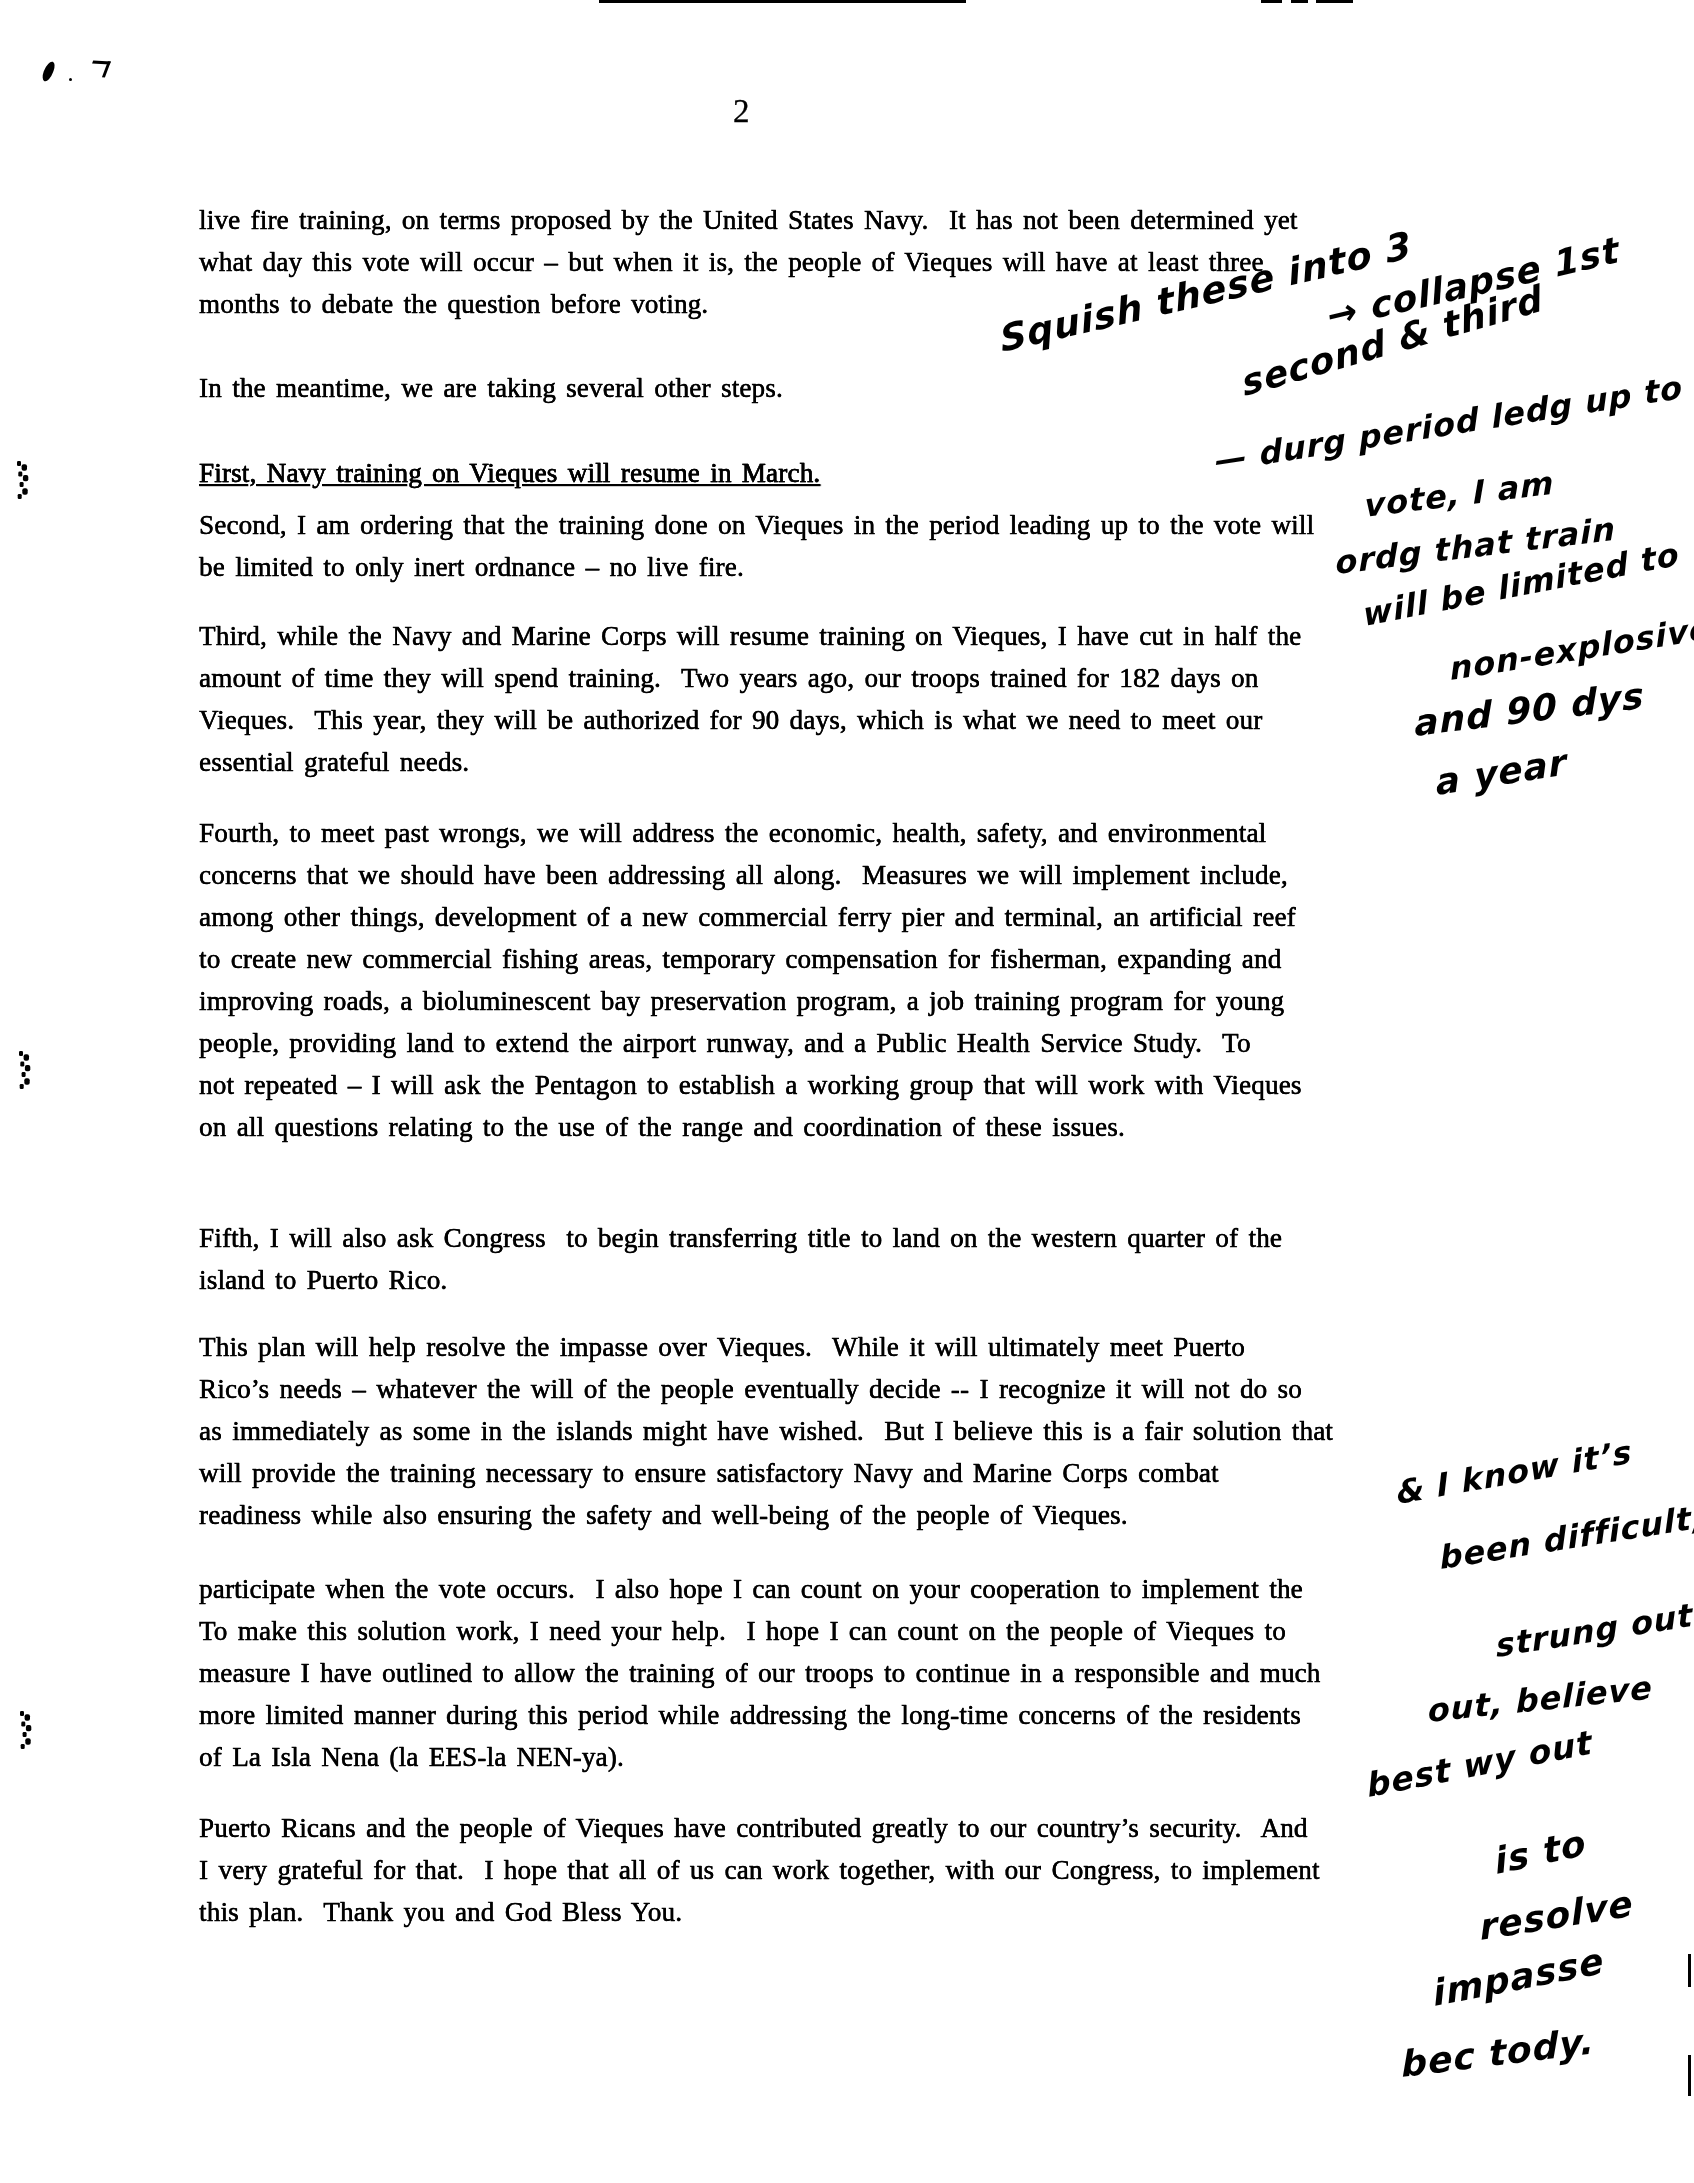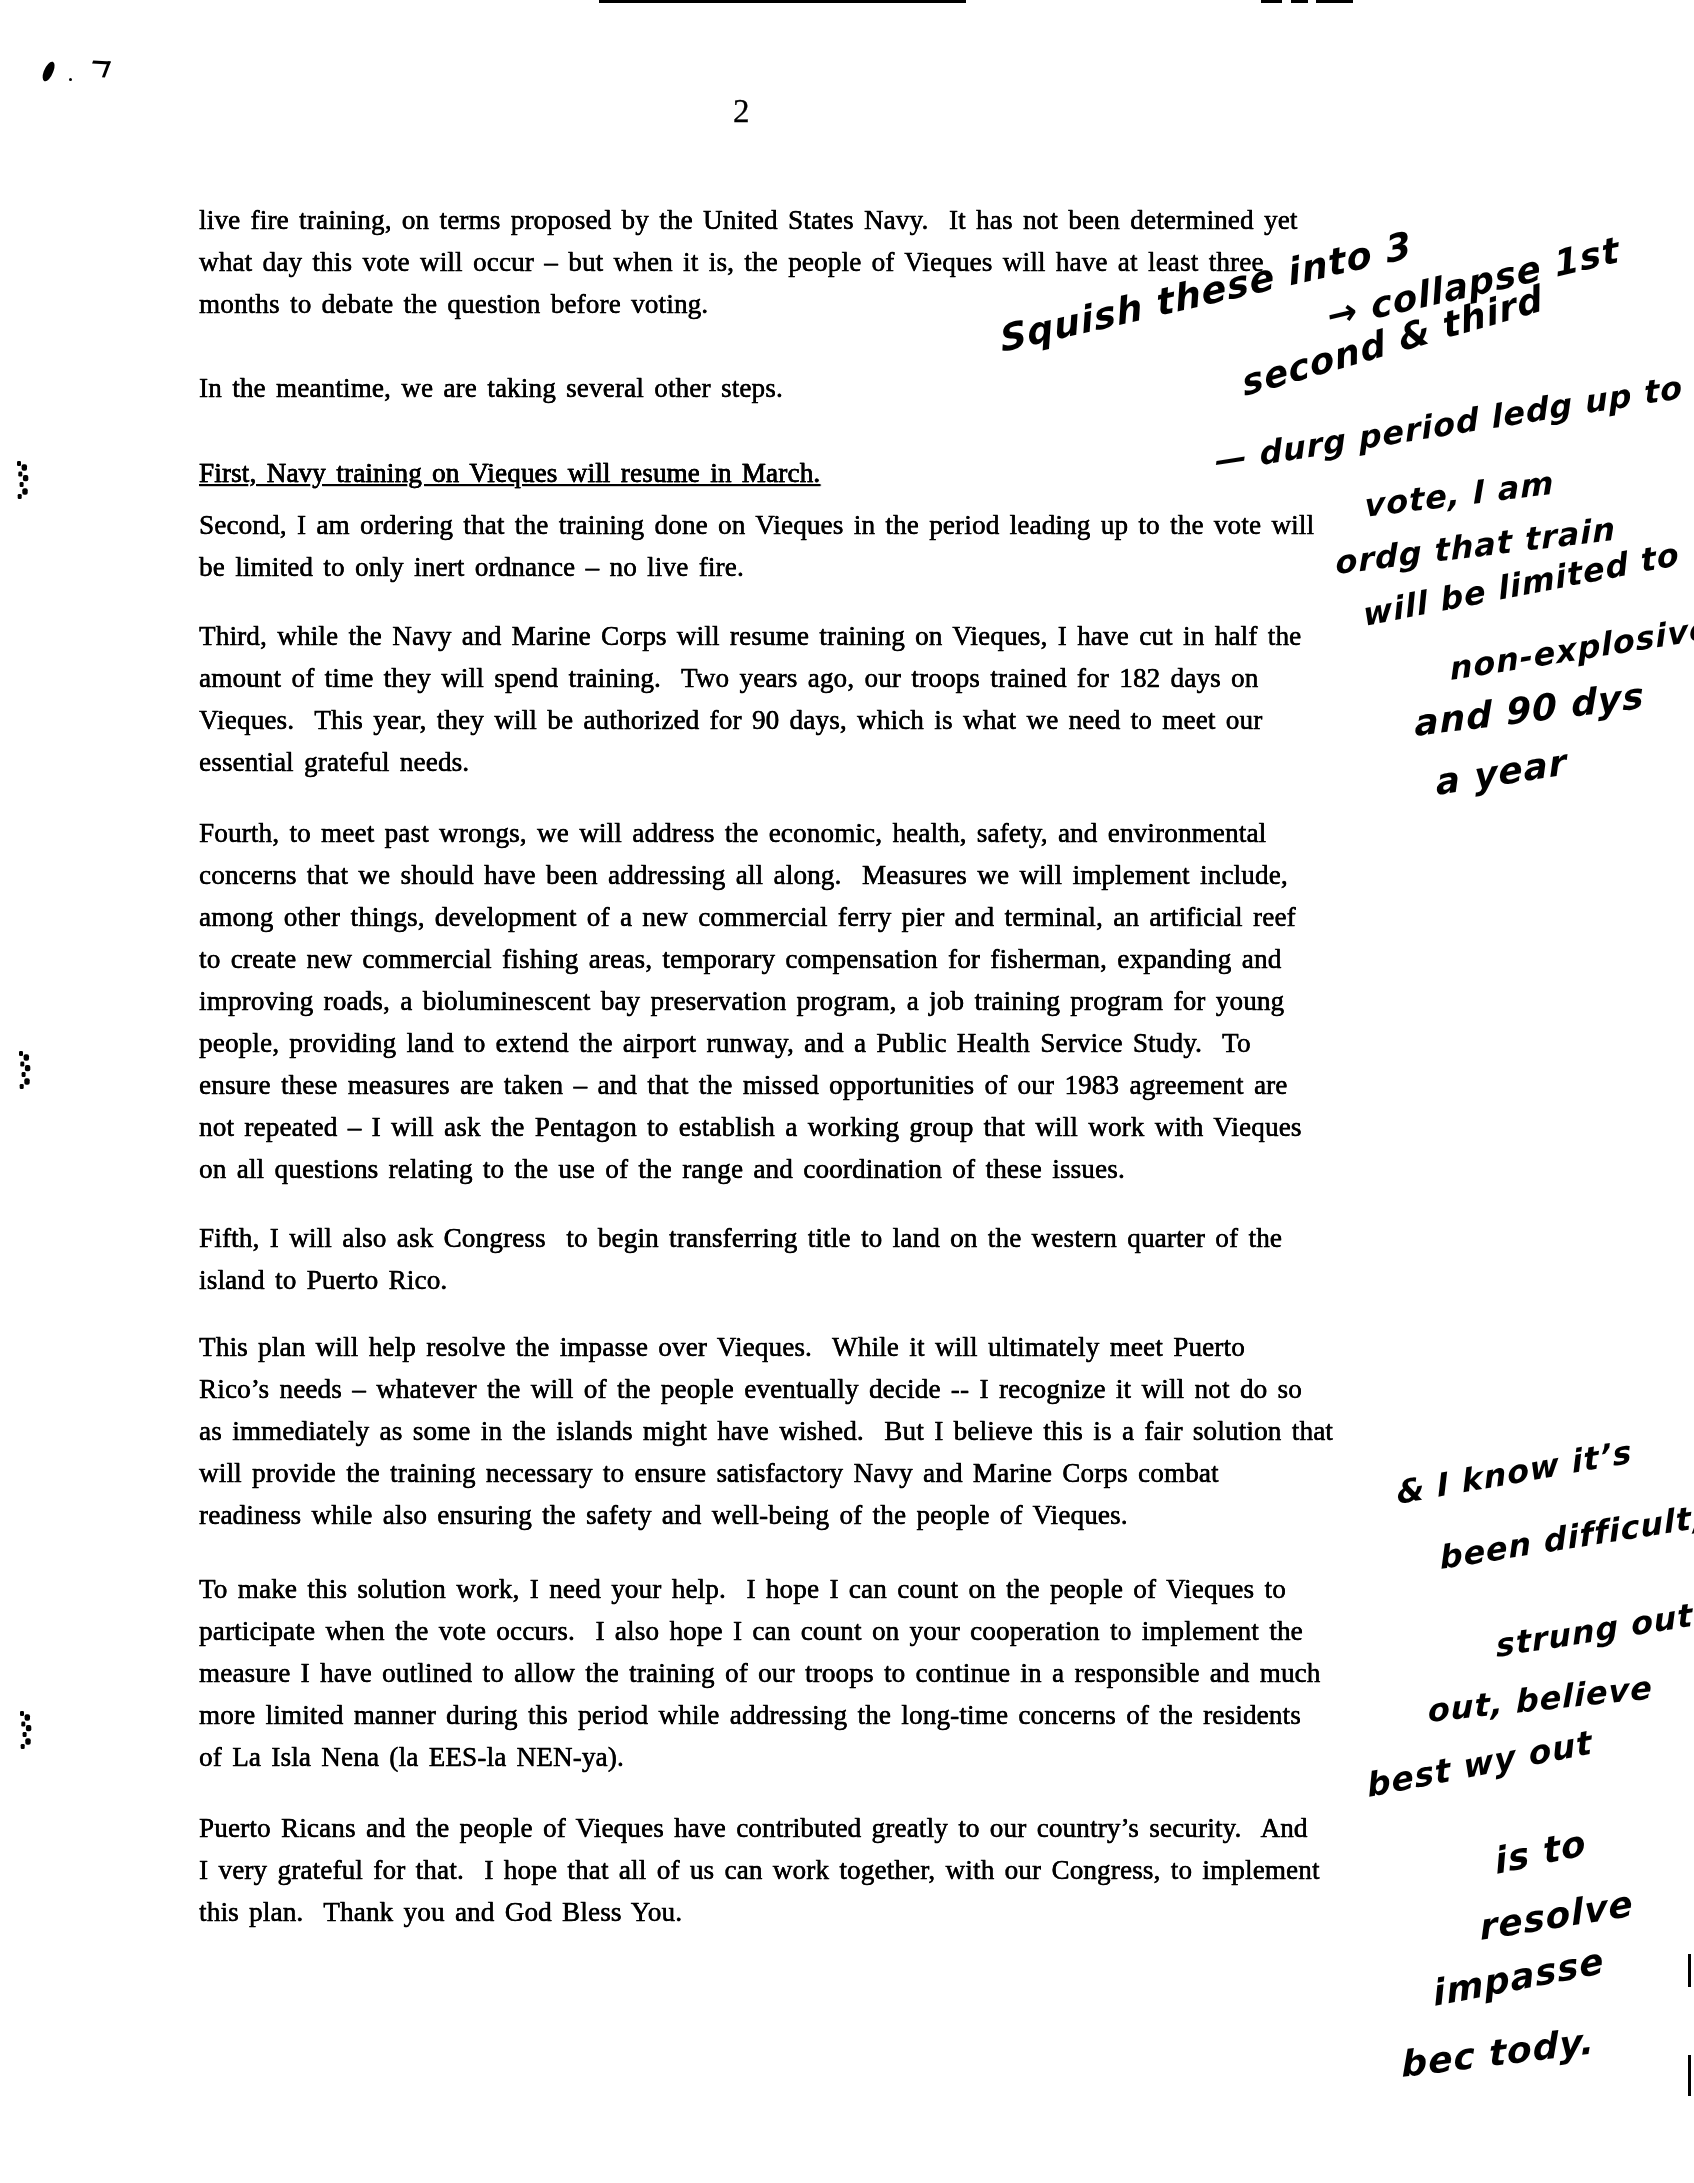"ensure these measures are taken" div.tline { html: <div>ensure these measures are taken – and that the missed opportunities of our 1983 agreement are</div> -> none }
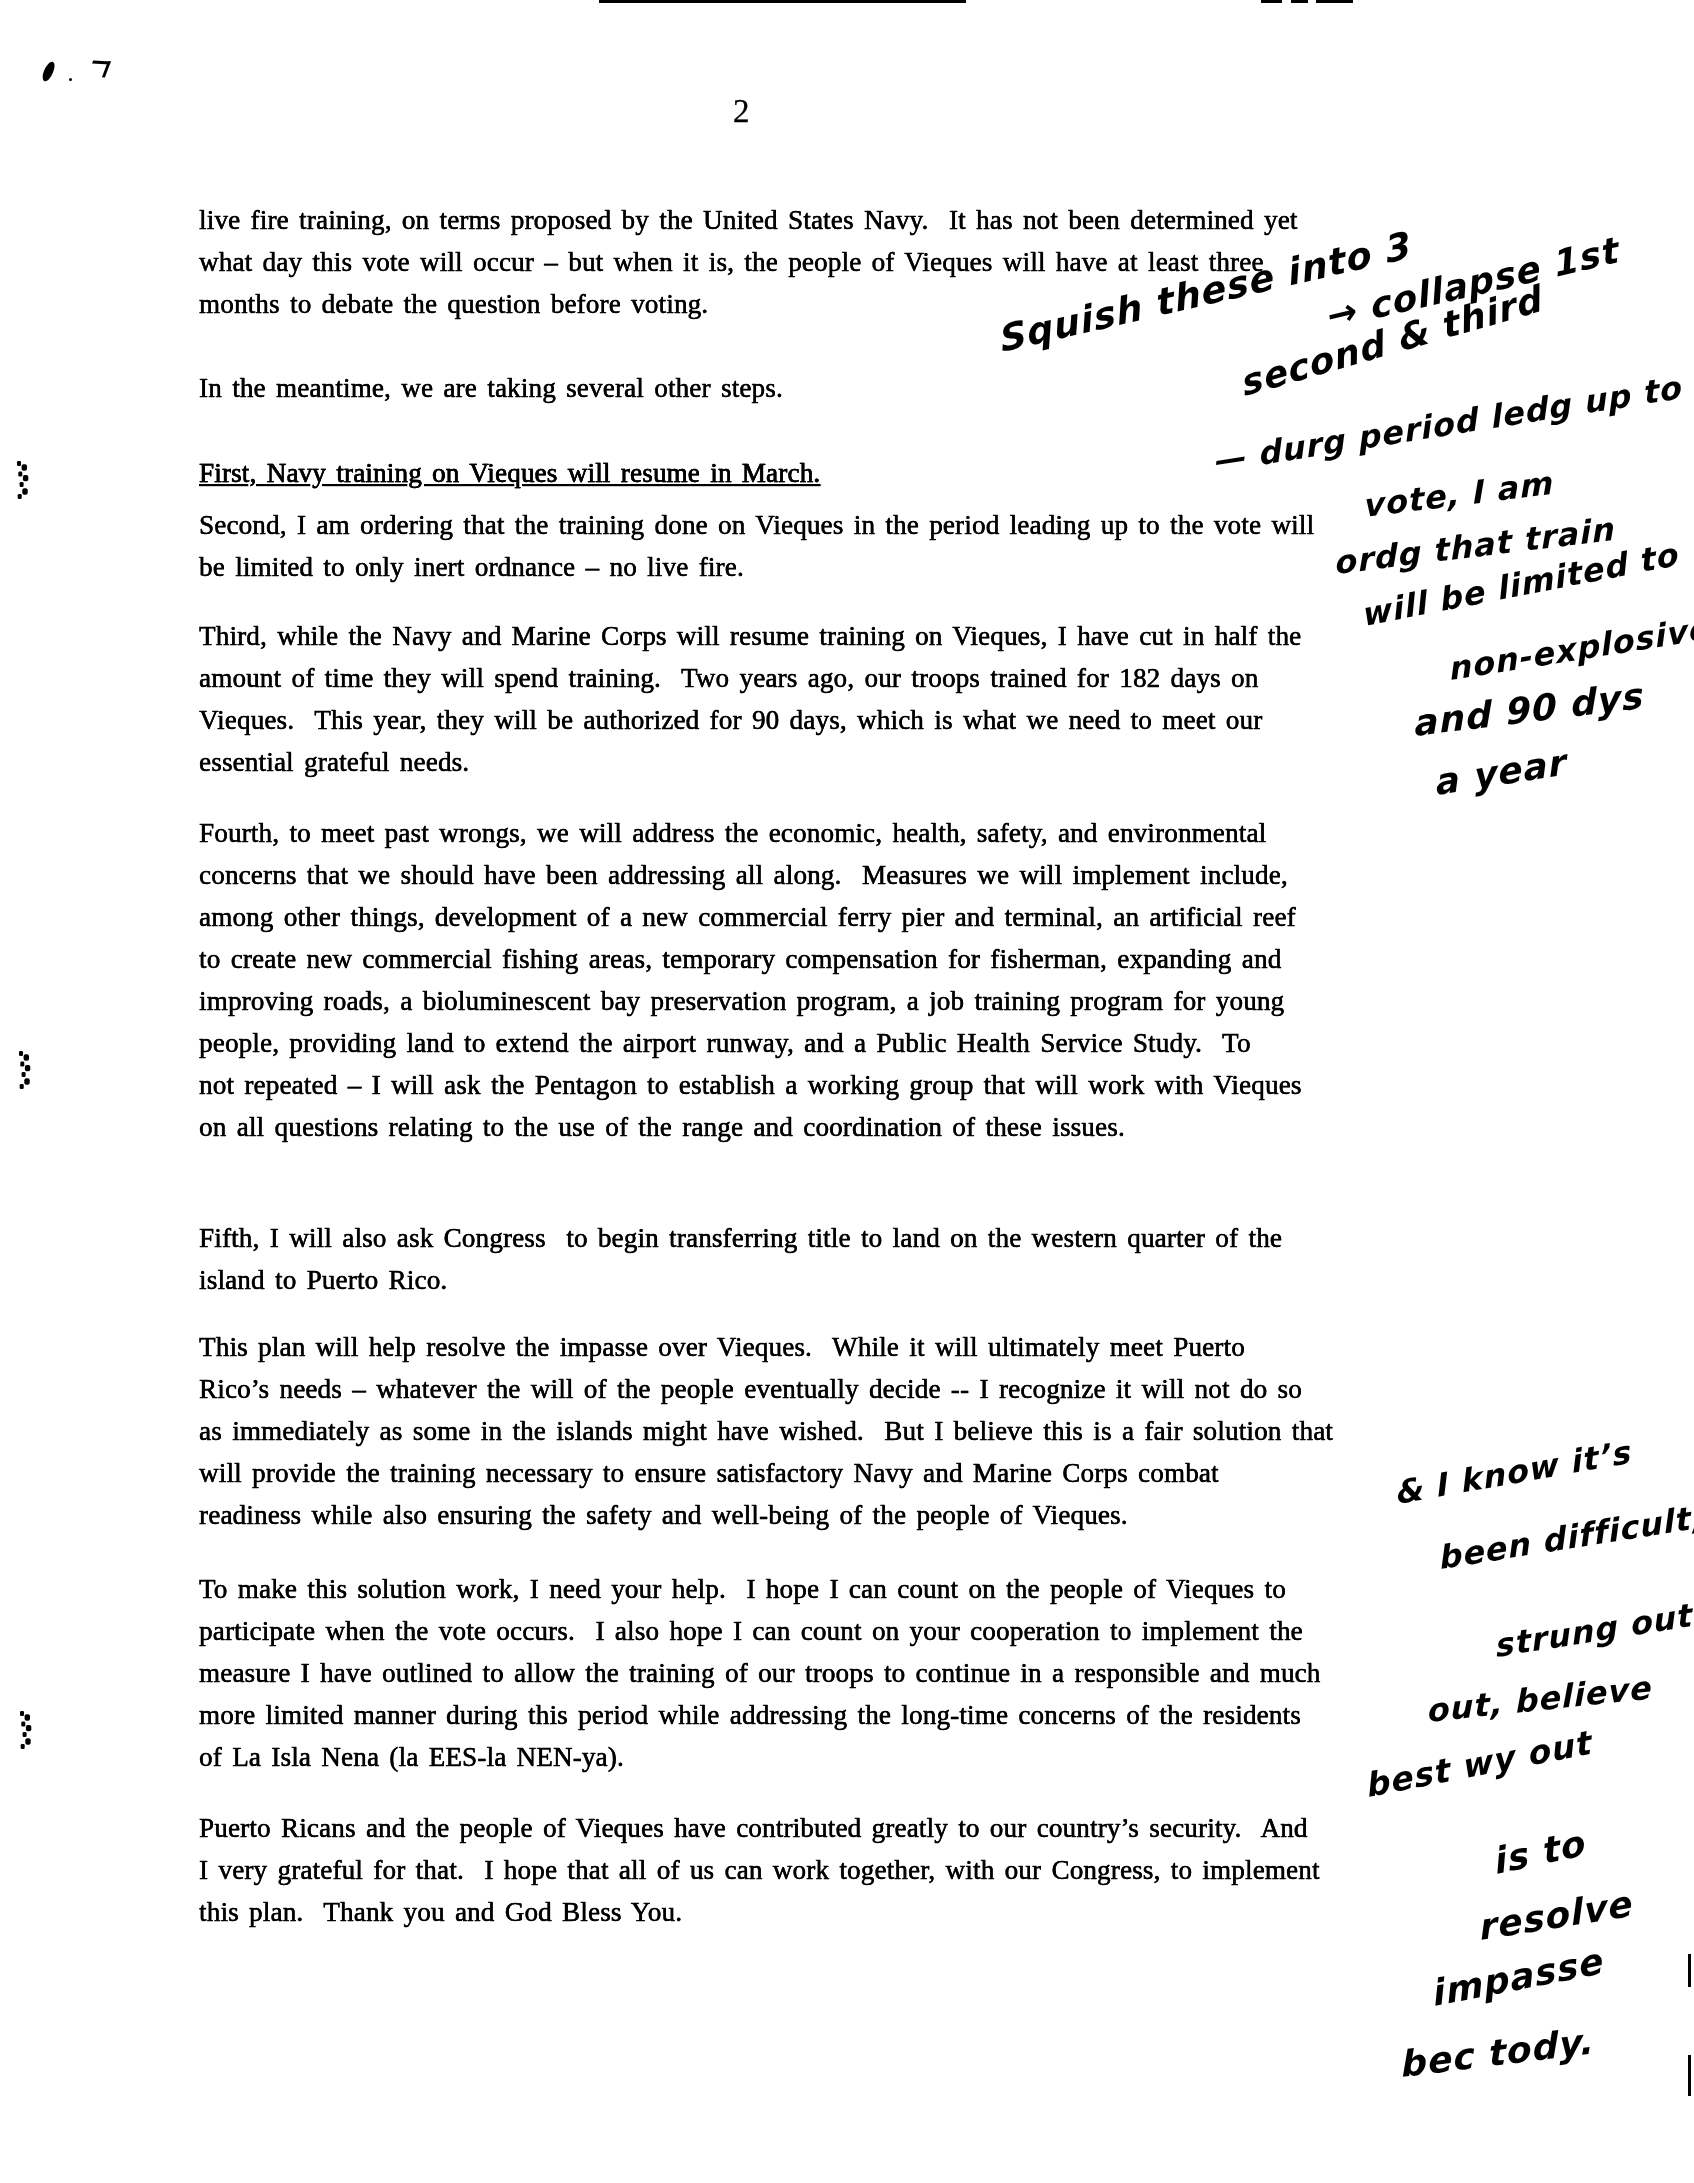"To make this solution work," div.tline { order: before "participate when the vote occurs." -> after "participate when the vote occurs." }
